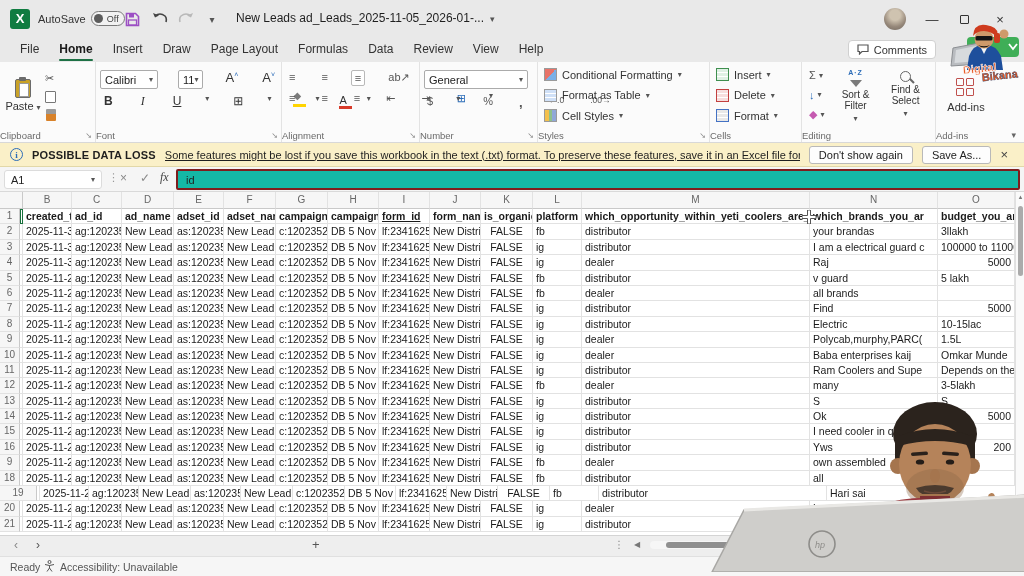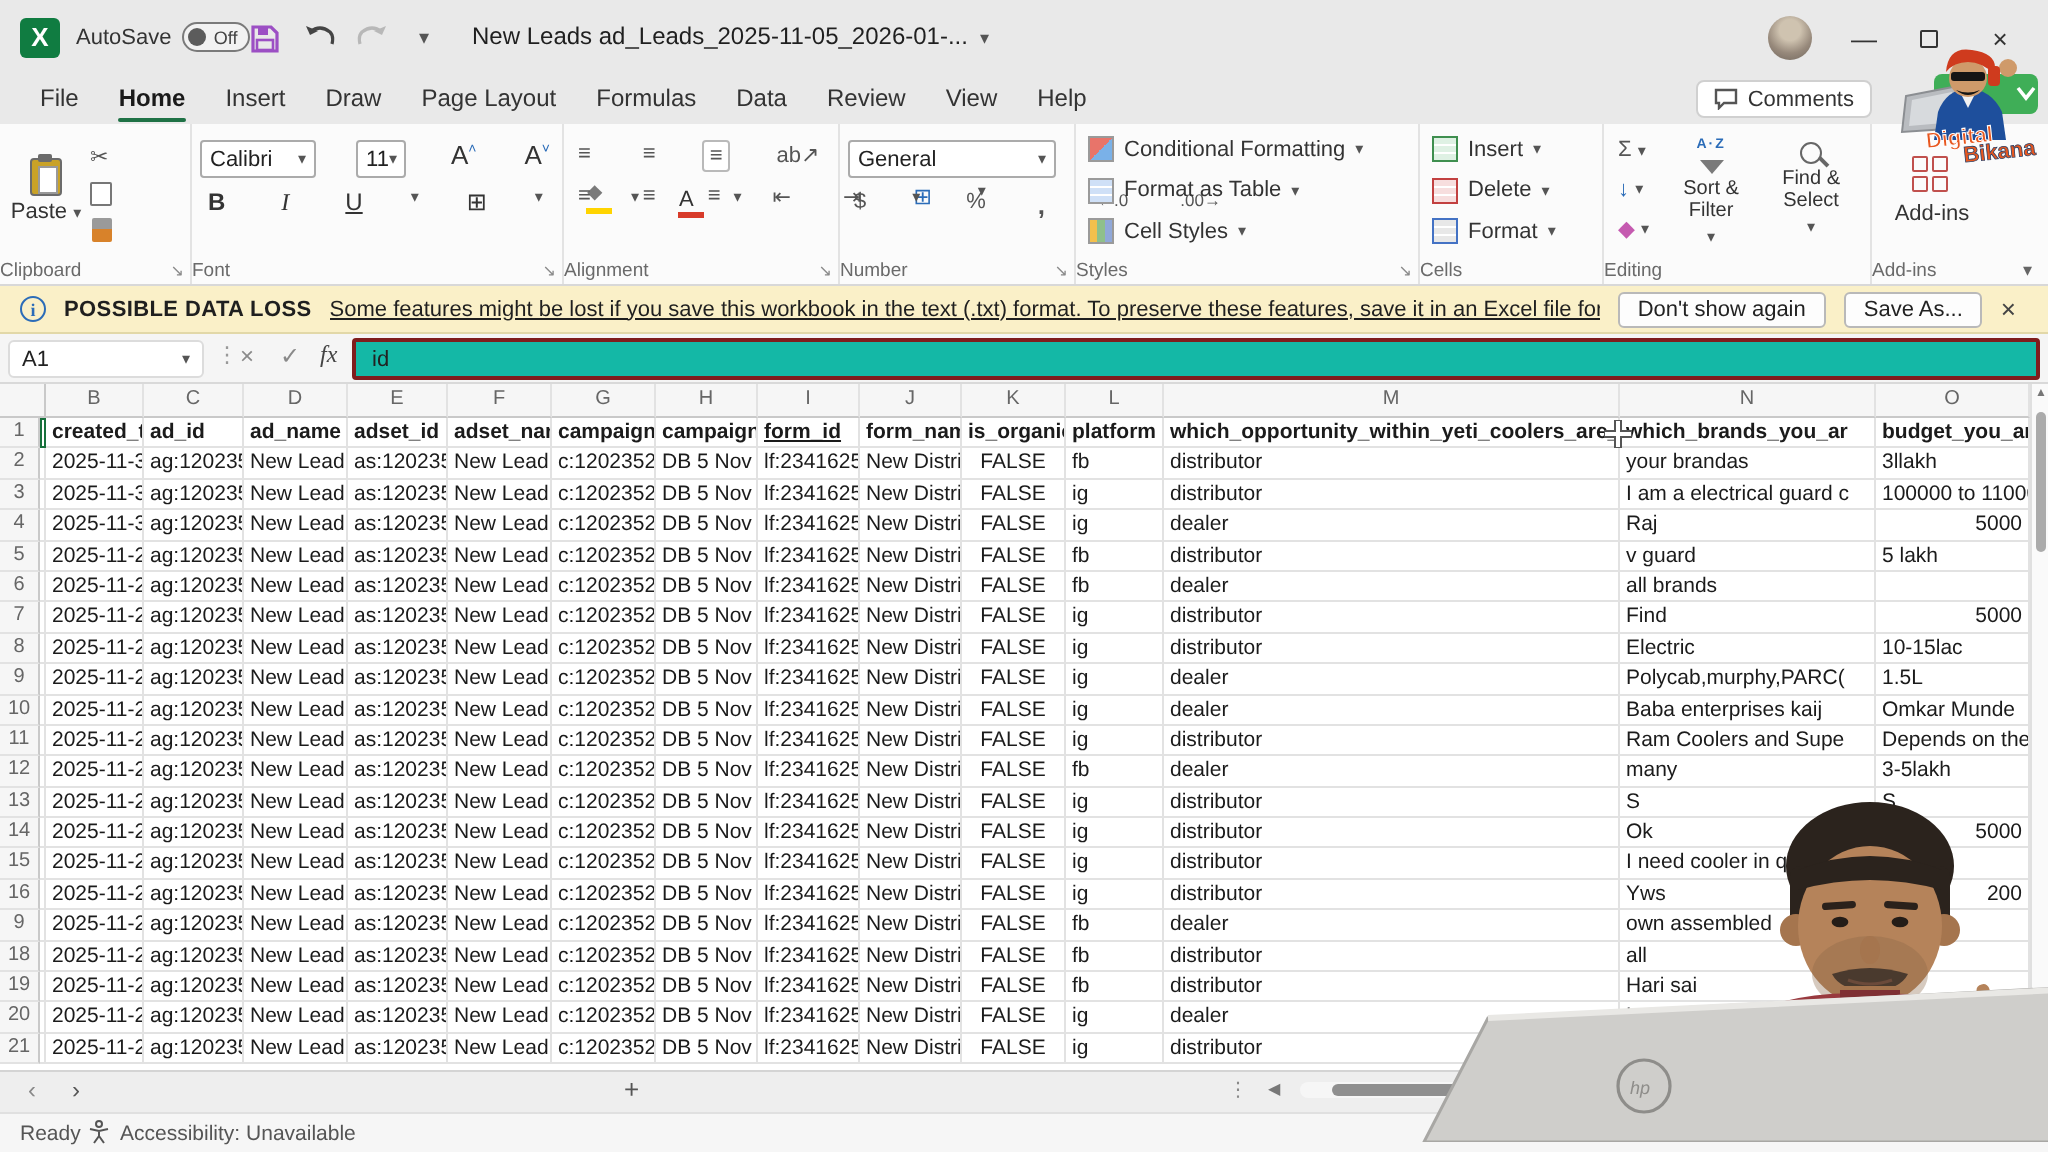"19" div.gcell { width: 20px -> 37px }
